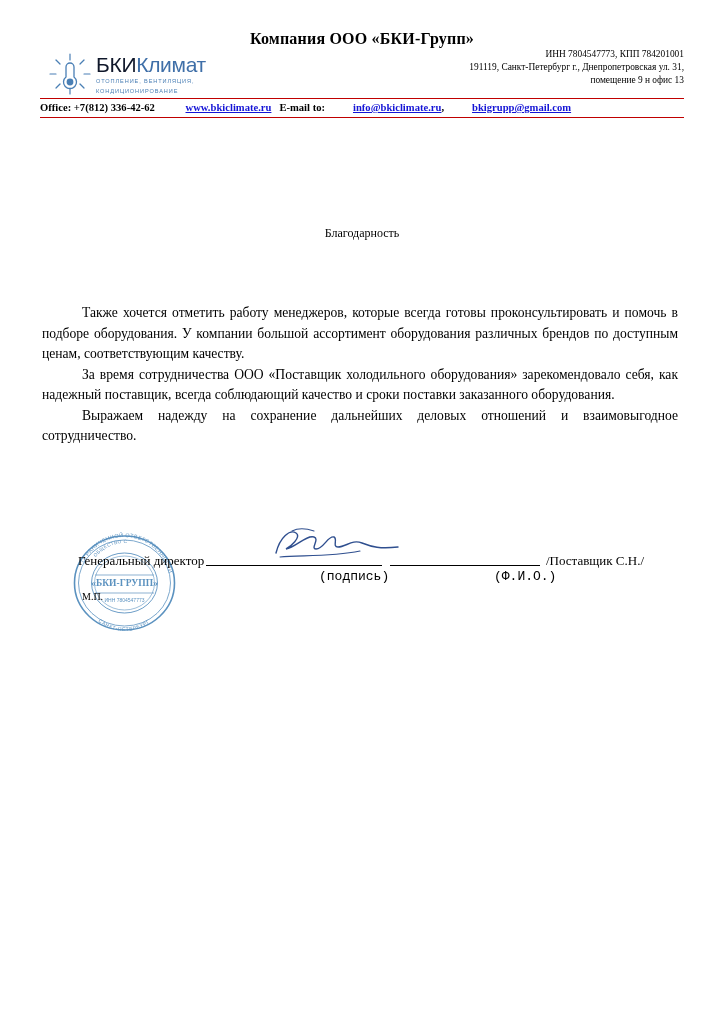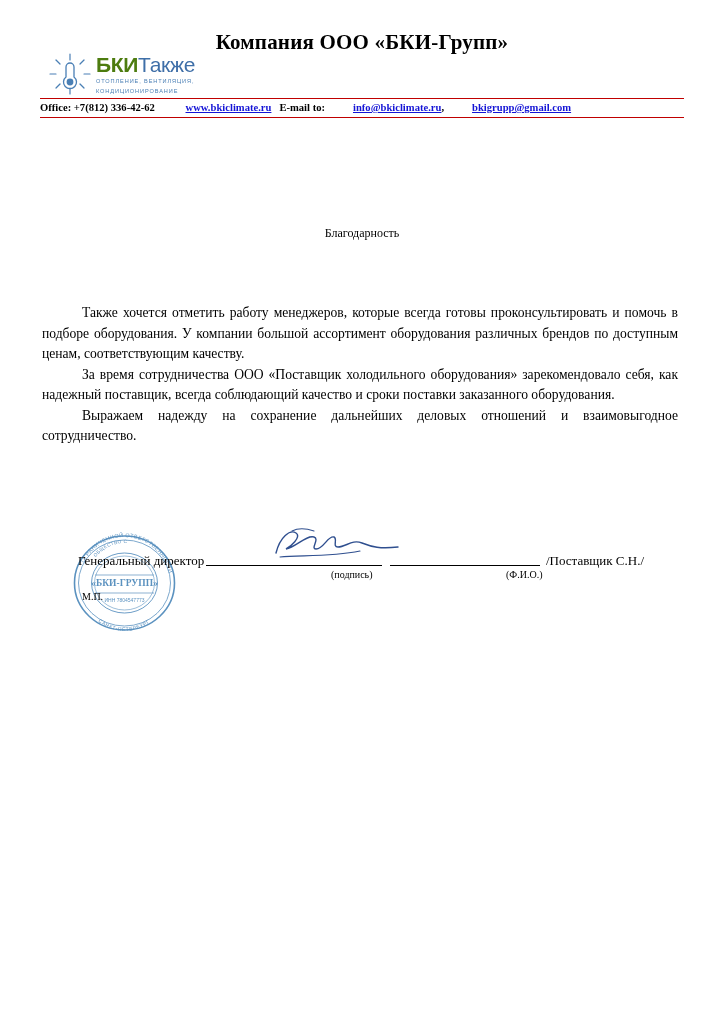"Компания ООО «БКИ-Групп»" .company-title { font-size: 21px -> 16px }
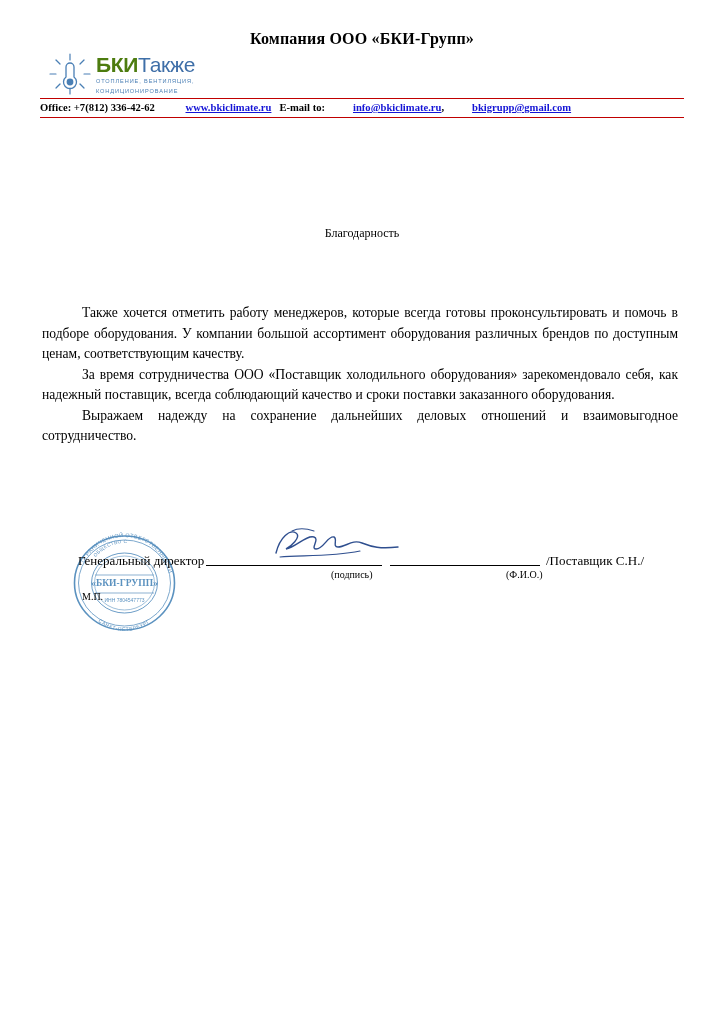"БКИ" .logo-word .bki { color: #4d7c0f -> #0f172a; font-weight: bold -> normal }
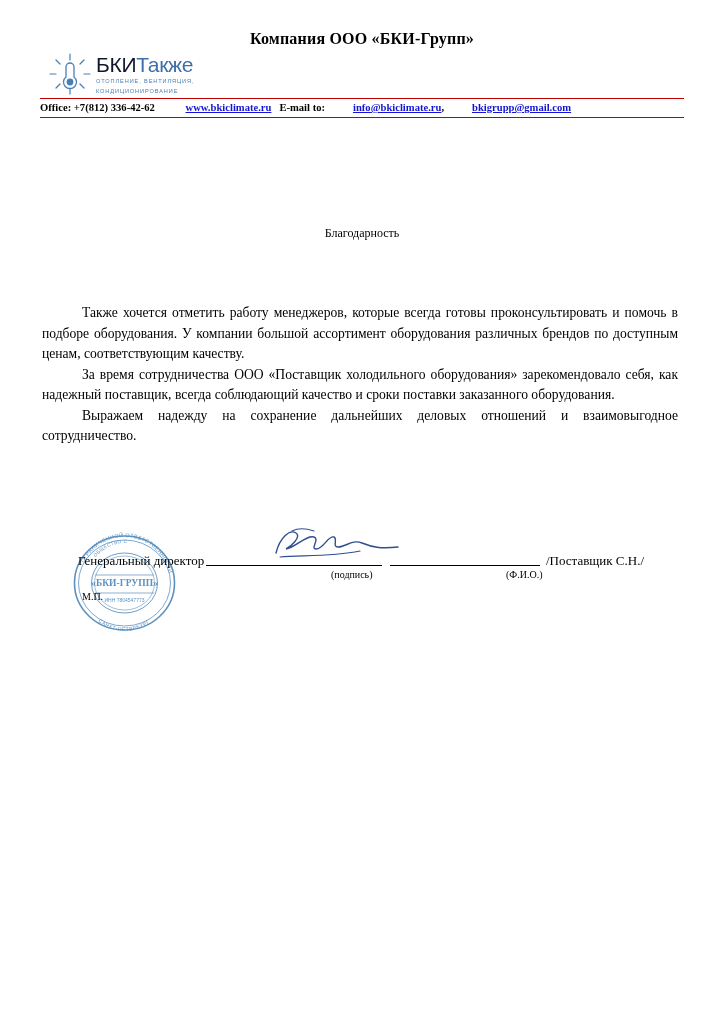"Также" span.klimat { text: Также -> Климат }
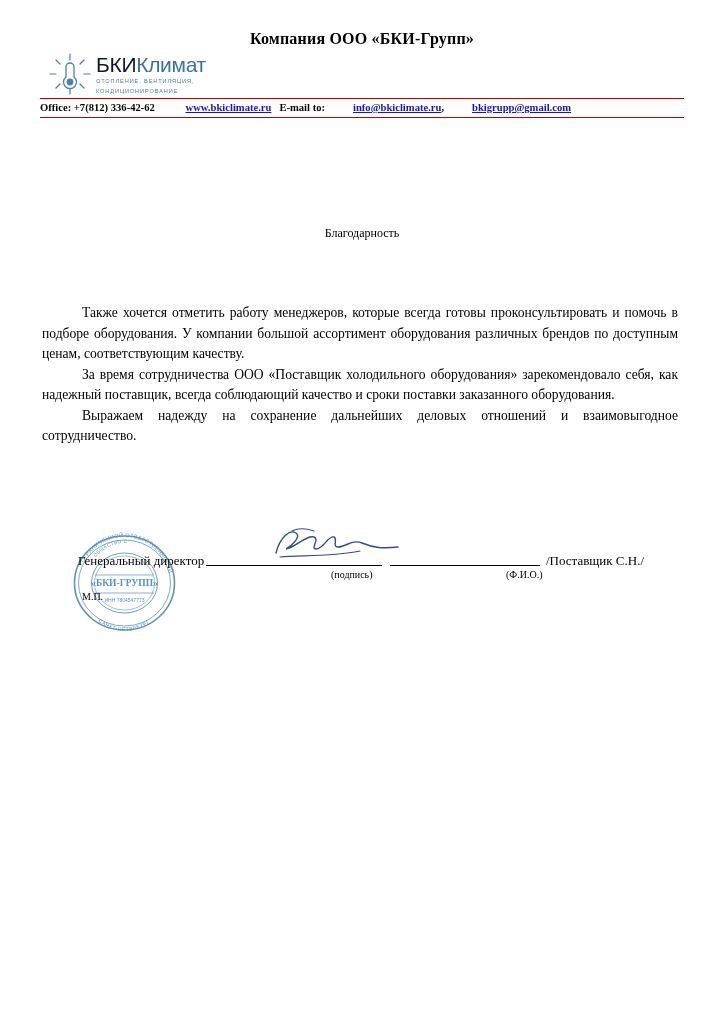"ИНН 7804547773, КПП 784201001" div.company-meta { html: none -> <div> <div>ИНН 7804547773, КПП 784201001</div> <div>191119, Санкт-Петербург г., Днепропетровская ул. 31,</div> <div>помещение 9 н офис 13</div> </div> }
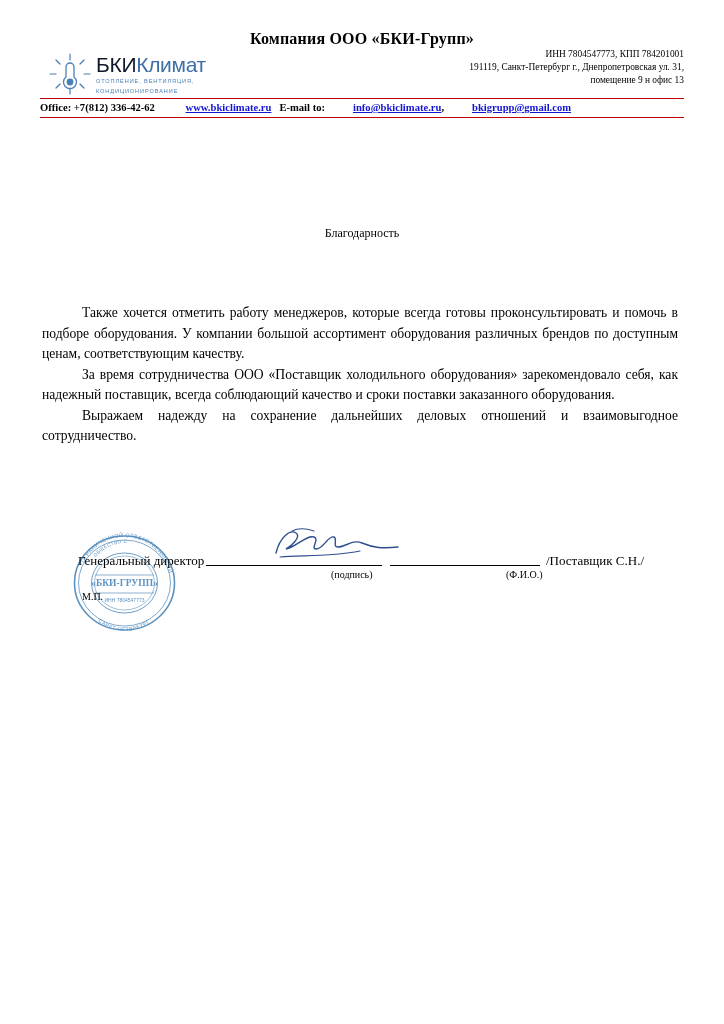"(подпись)" .sig-captions { font-family: none -> Liberation Mono, monospace; font-size: 10px -> 13px; left: 46px -> 34px }
